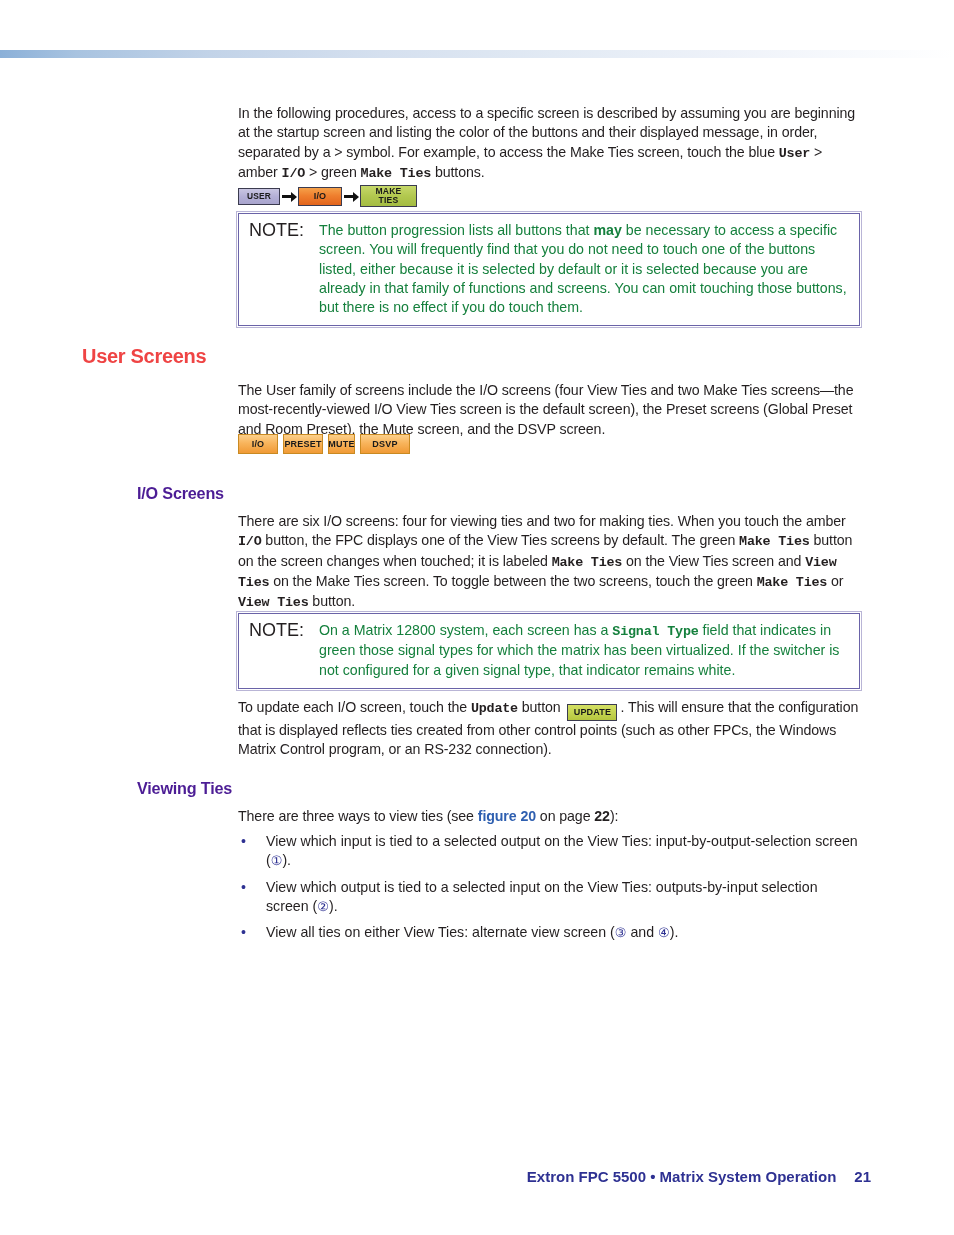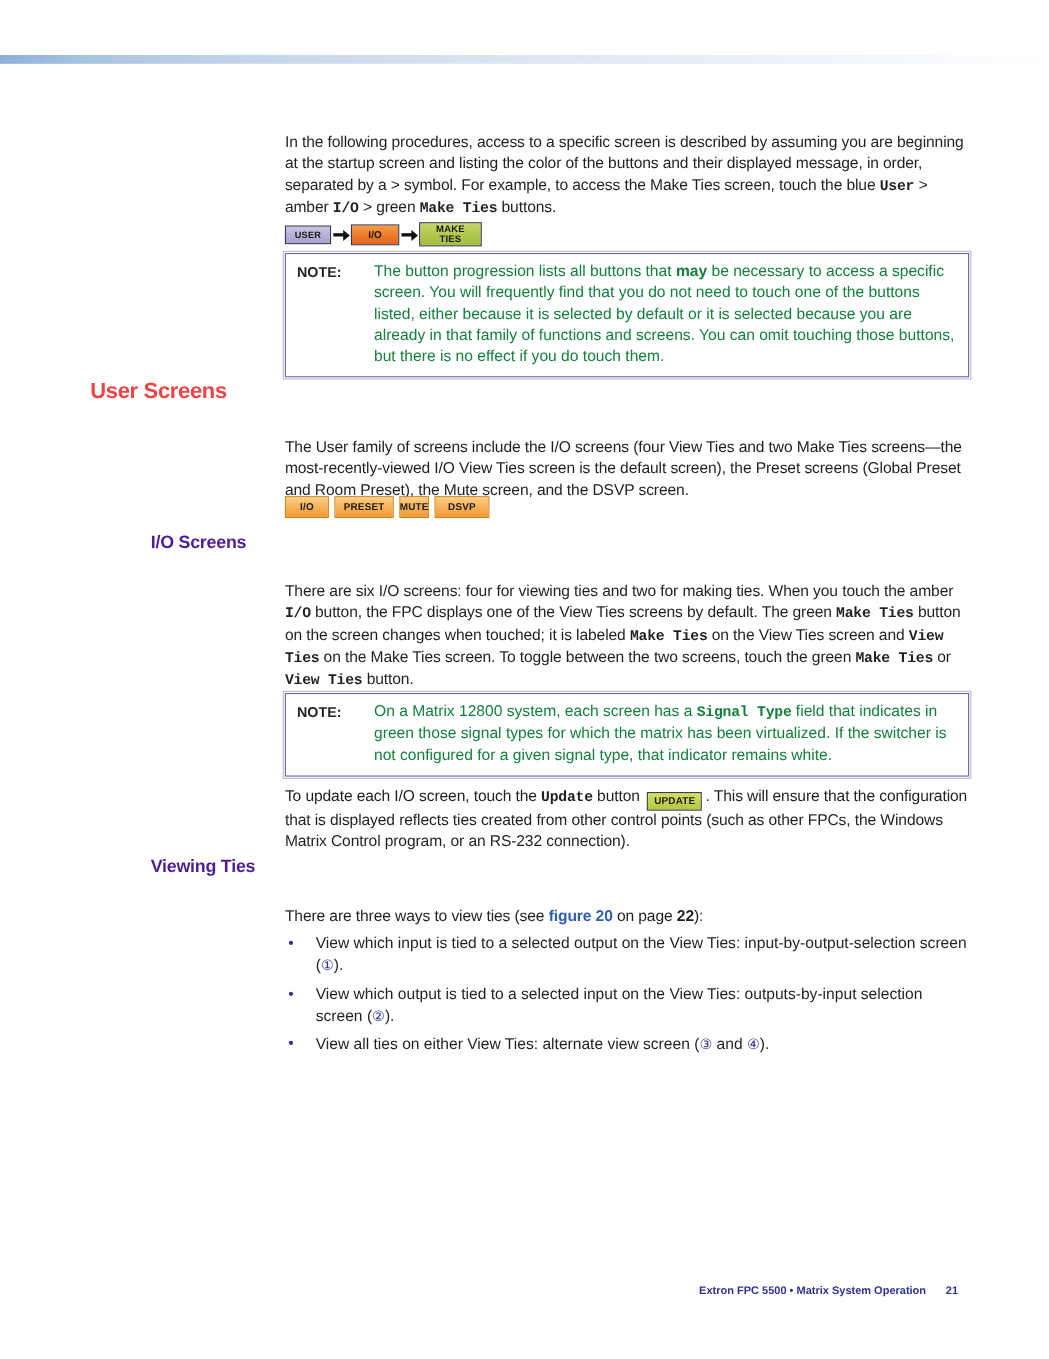"In the following procedures, access" .col-body { left: 259px -> 238px; margin-top: 17px -> none }
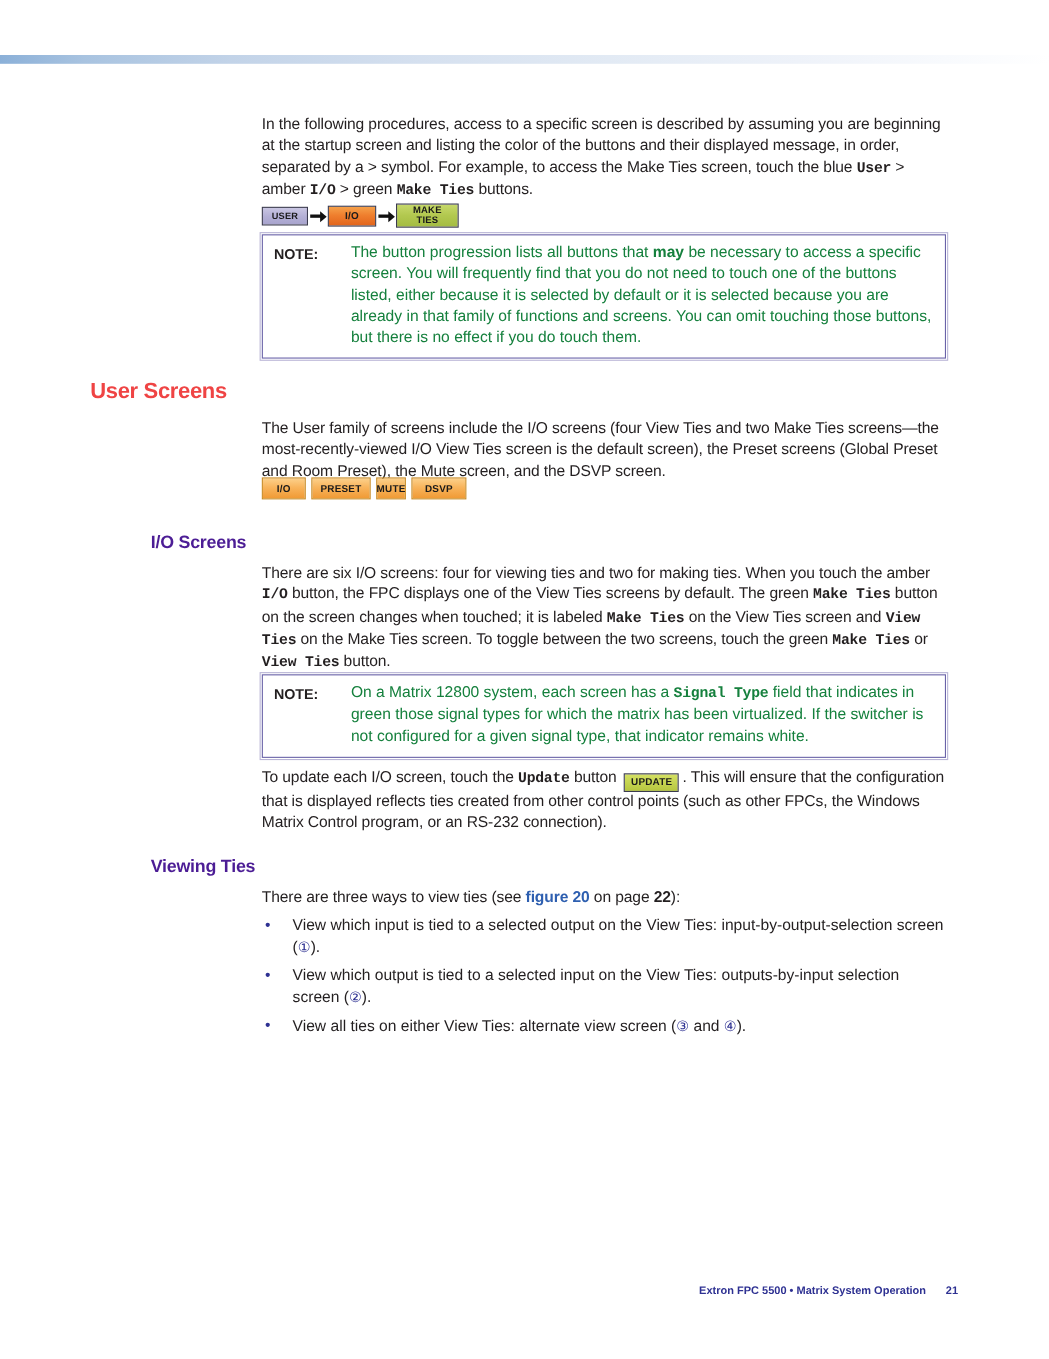"NOTE:" .note-label { font-size: 13px -> 18px; font-weight: bold -> normal }
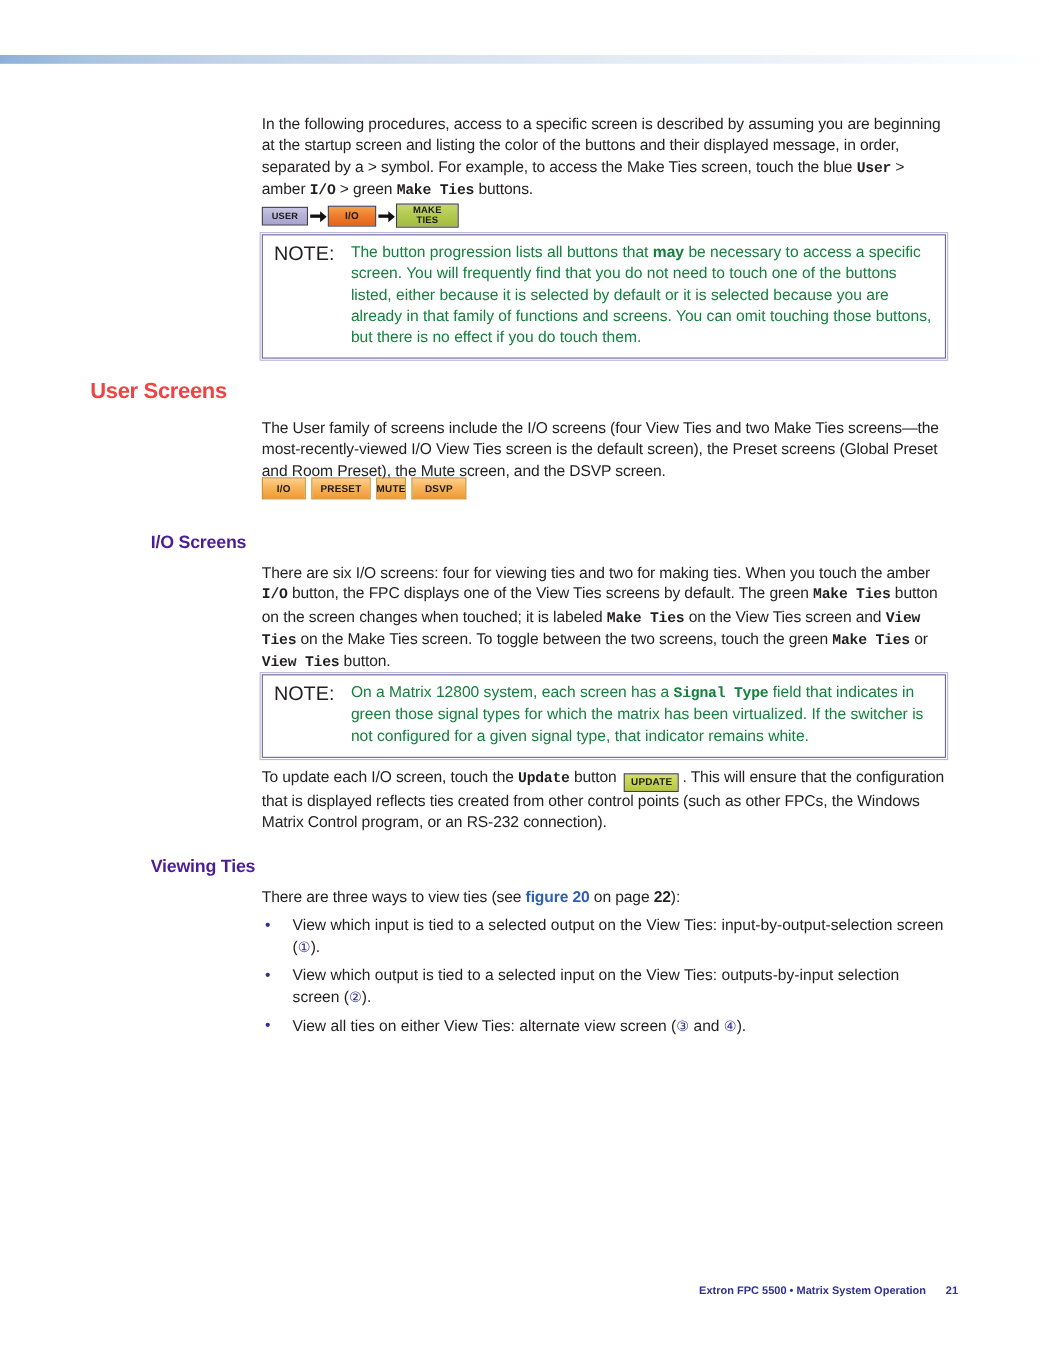"PRESET" .fpc-btn.amber.w-preset { width: 54px -> 40px }
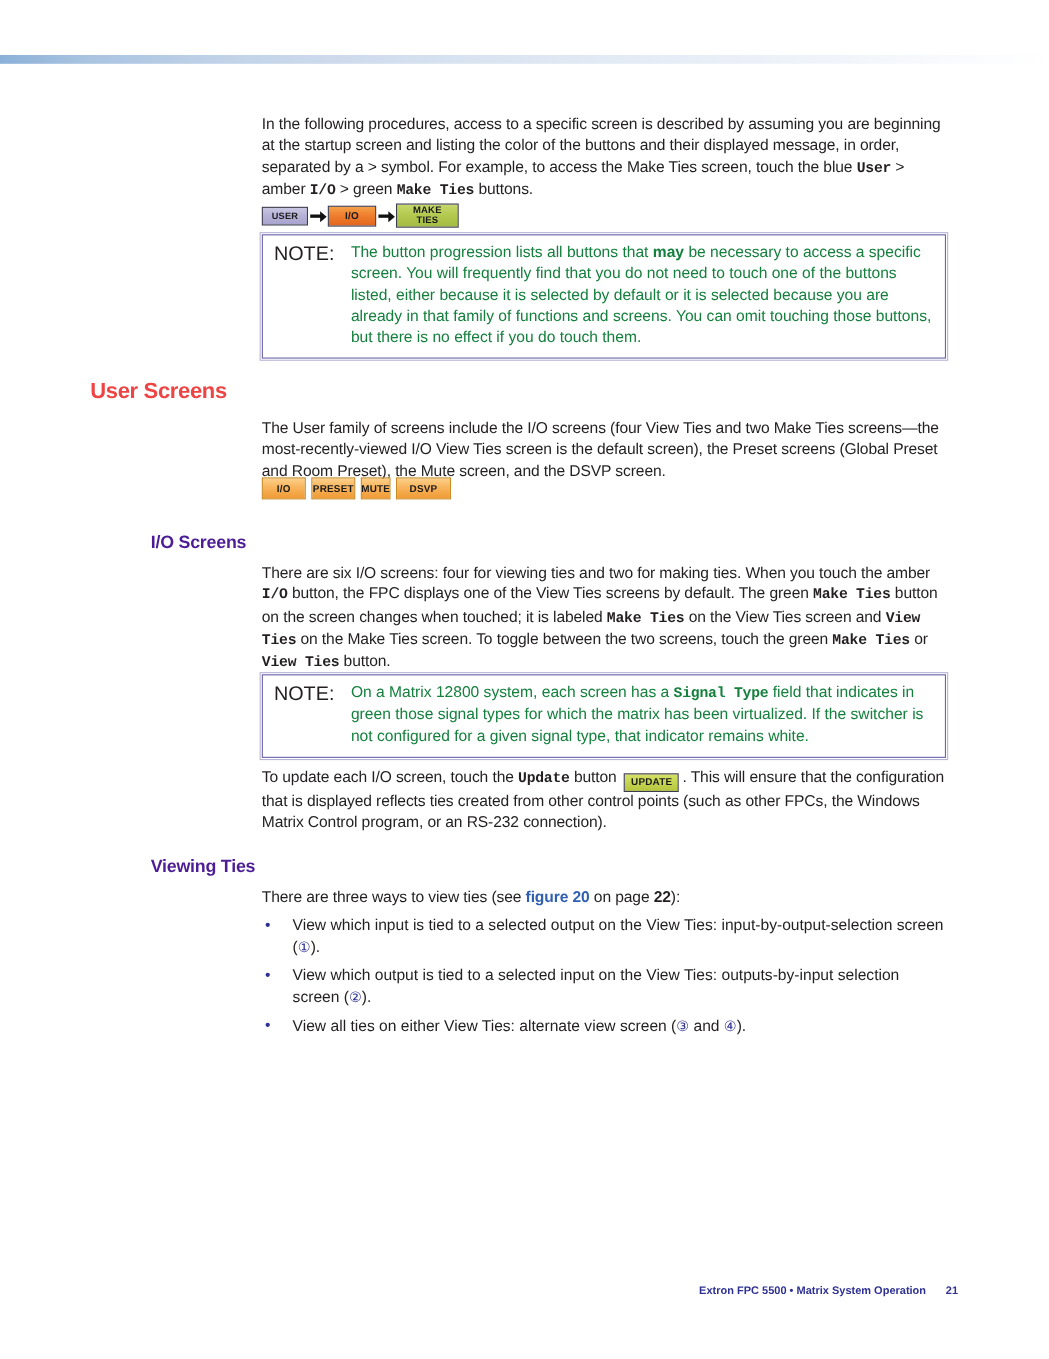"Extron FPC 5500 • Matrix" .footer { font-size: 10px -> 15px }
